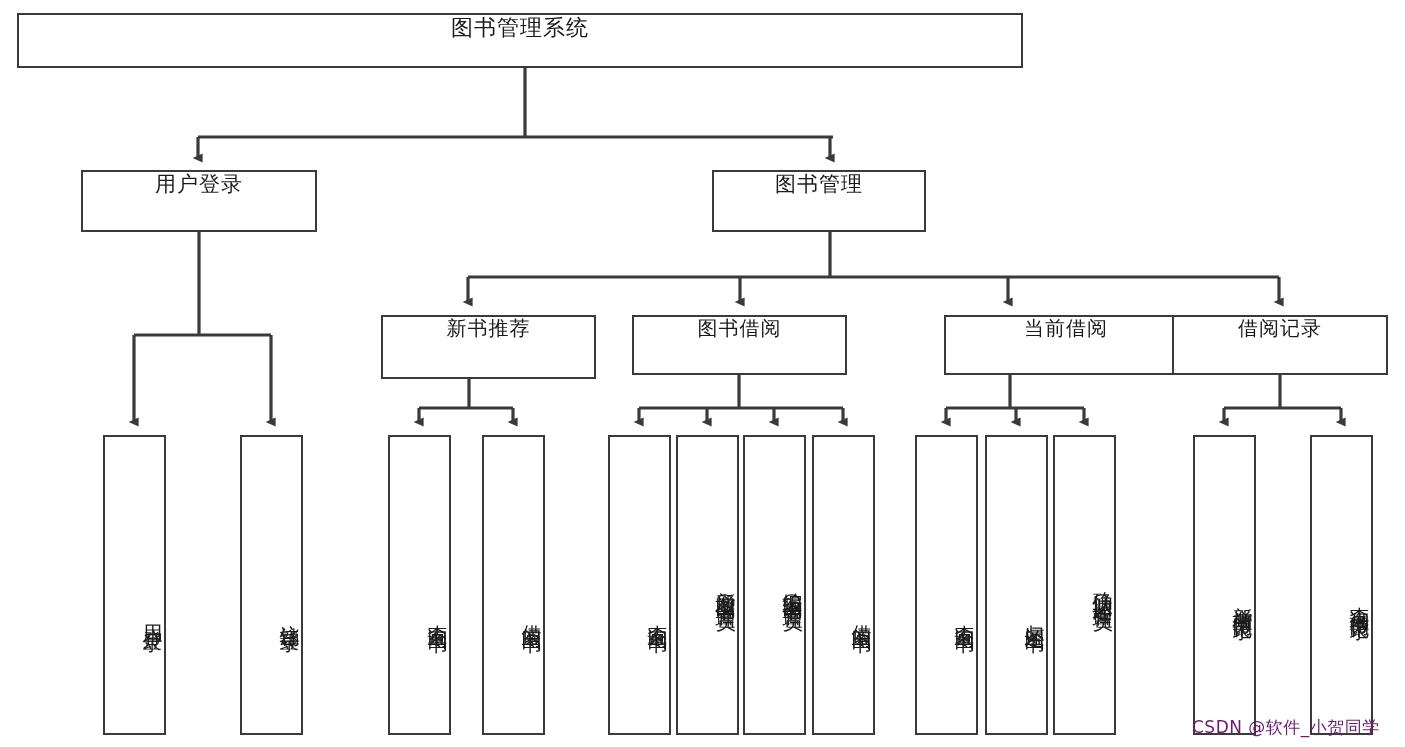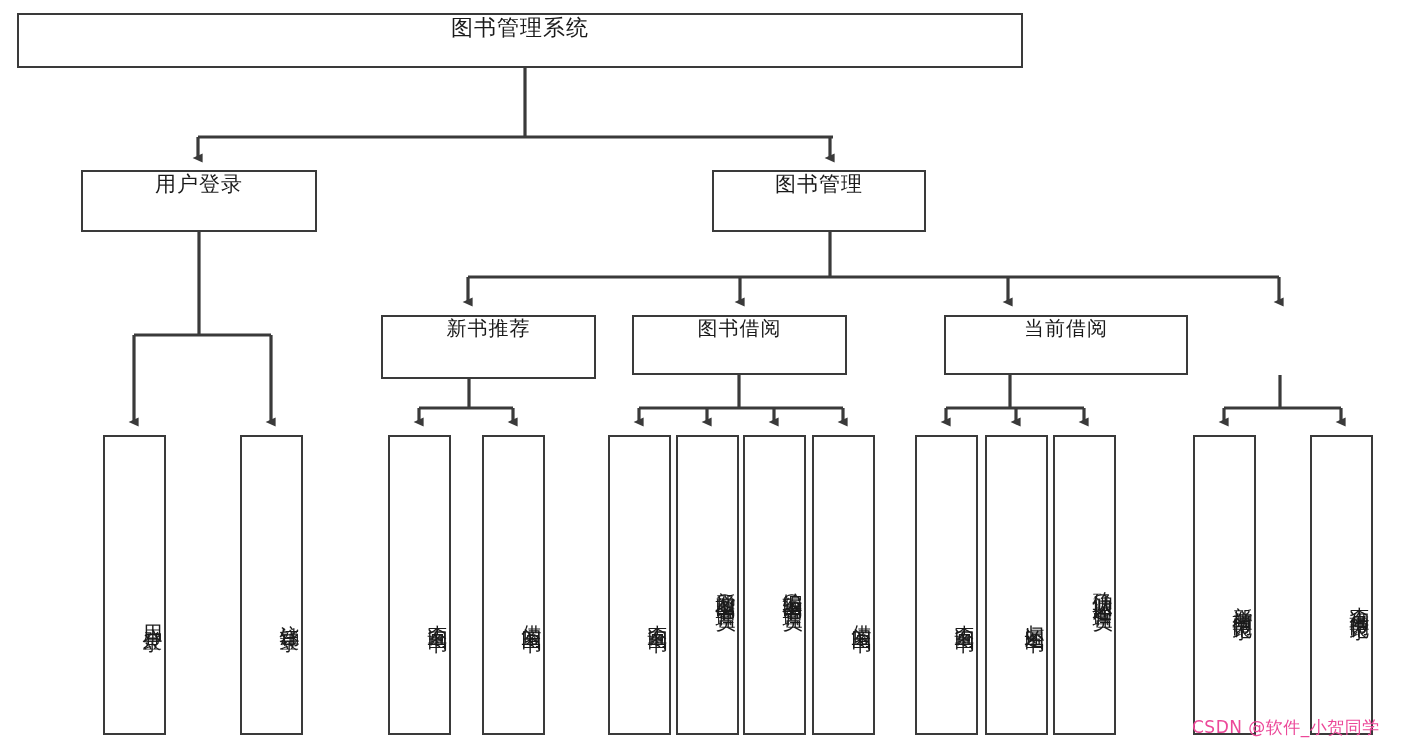"借阅记录" div.node { html: none -> <div> <span>借阅记录</span> </div> }
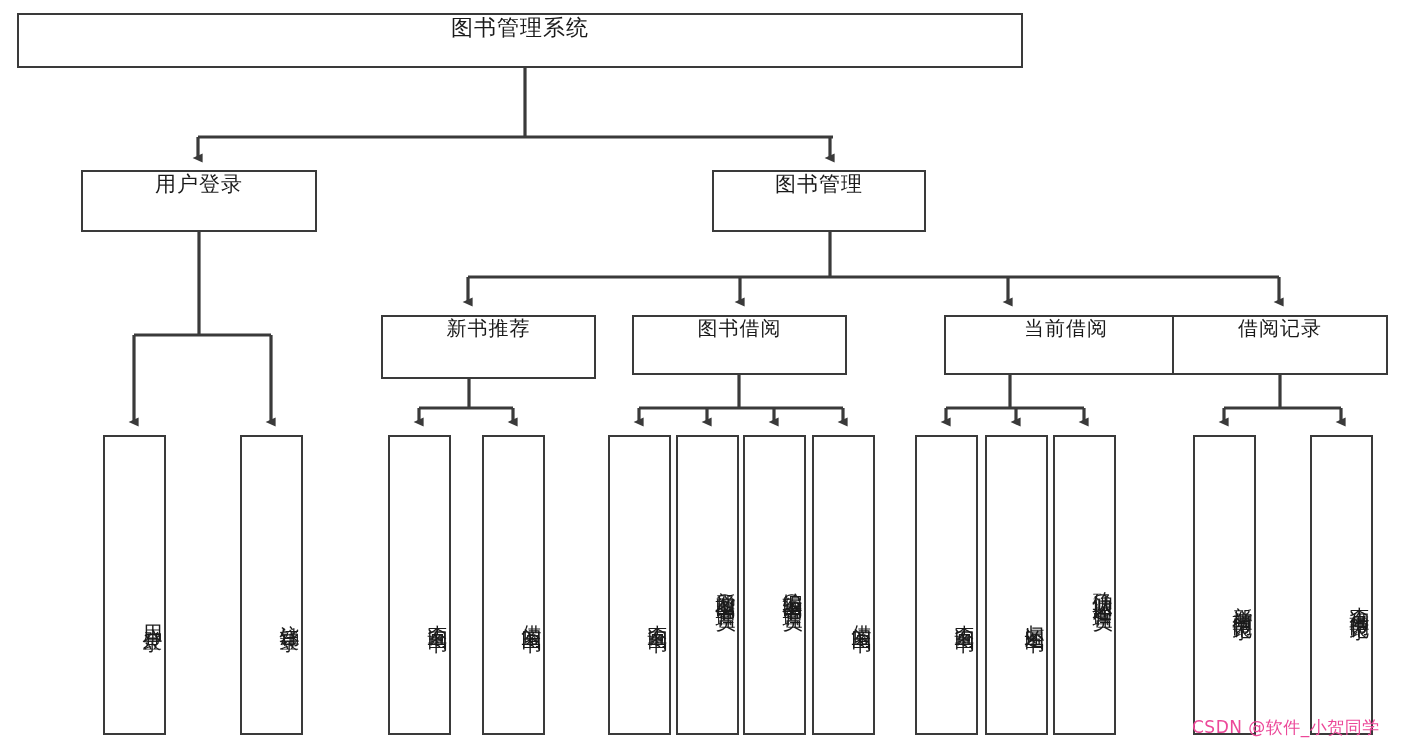"CSDN @软件_小贺同学" .watermark { color: #ec4899 -> #701a75 }
